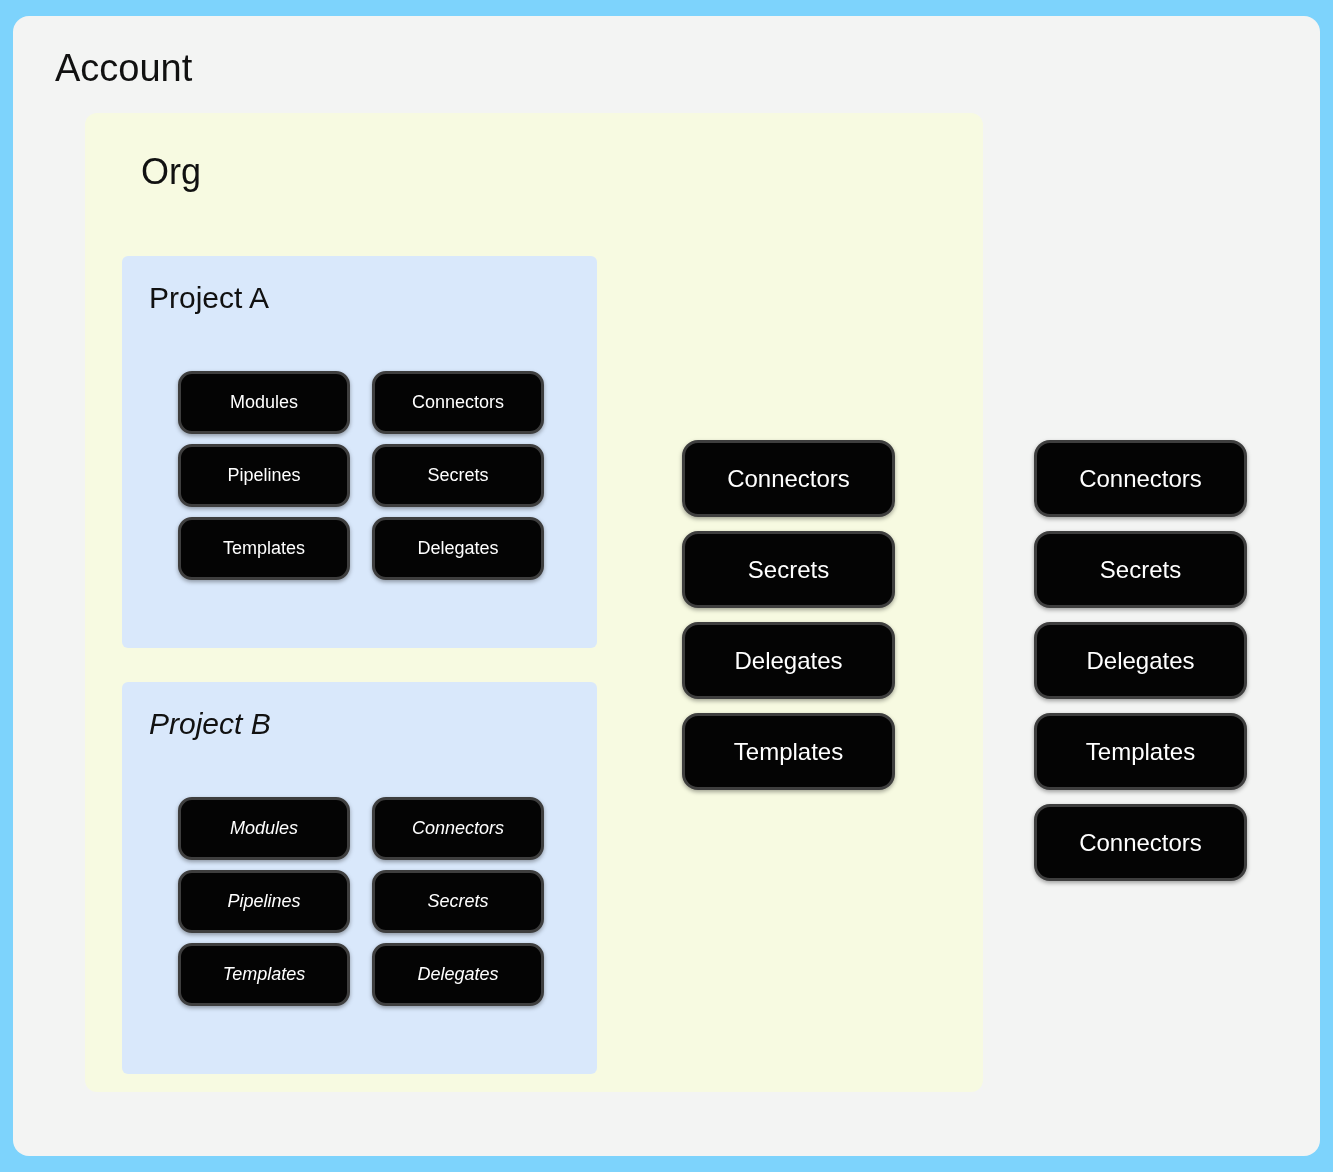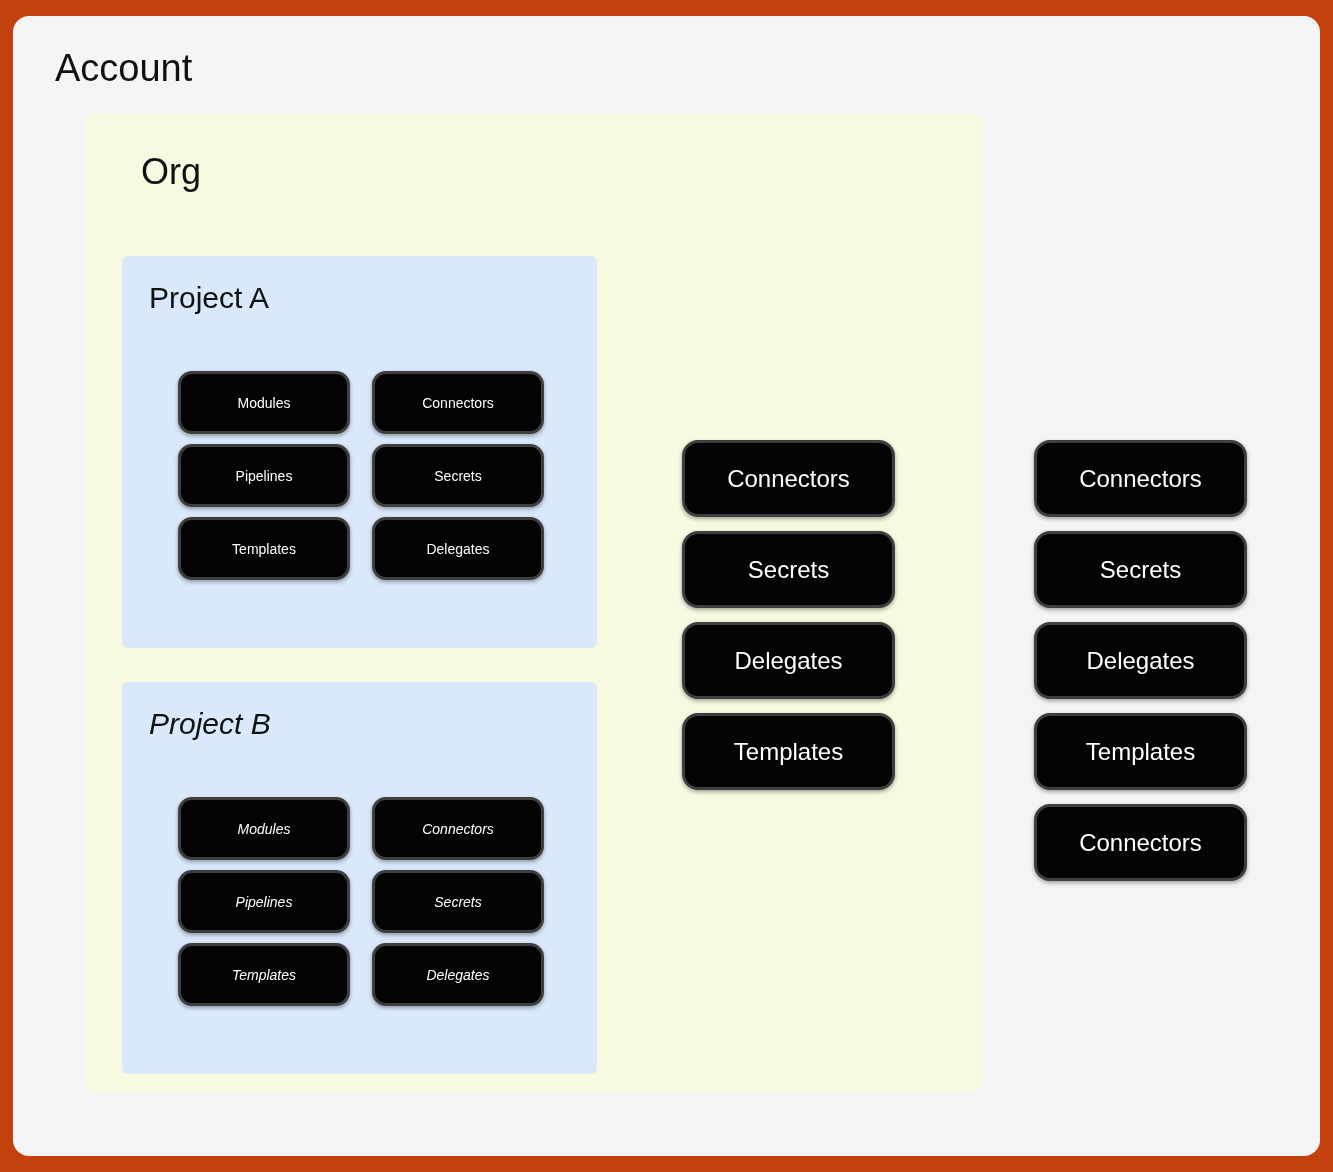"Account" .canvas { background: #c2410c -> #7dd3fc }
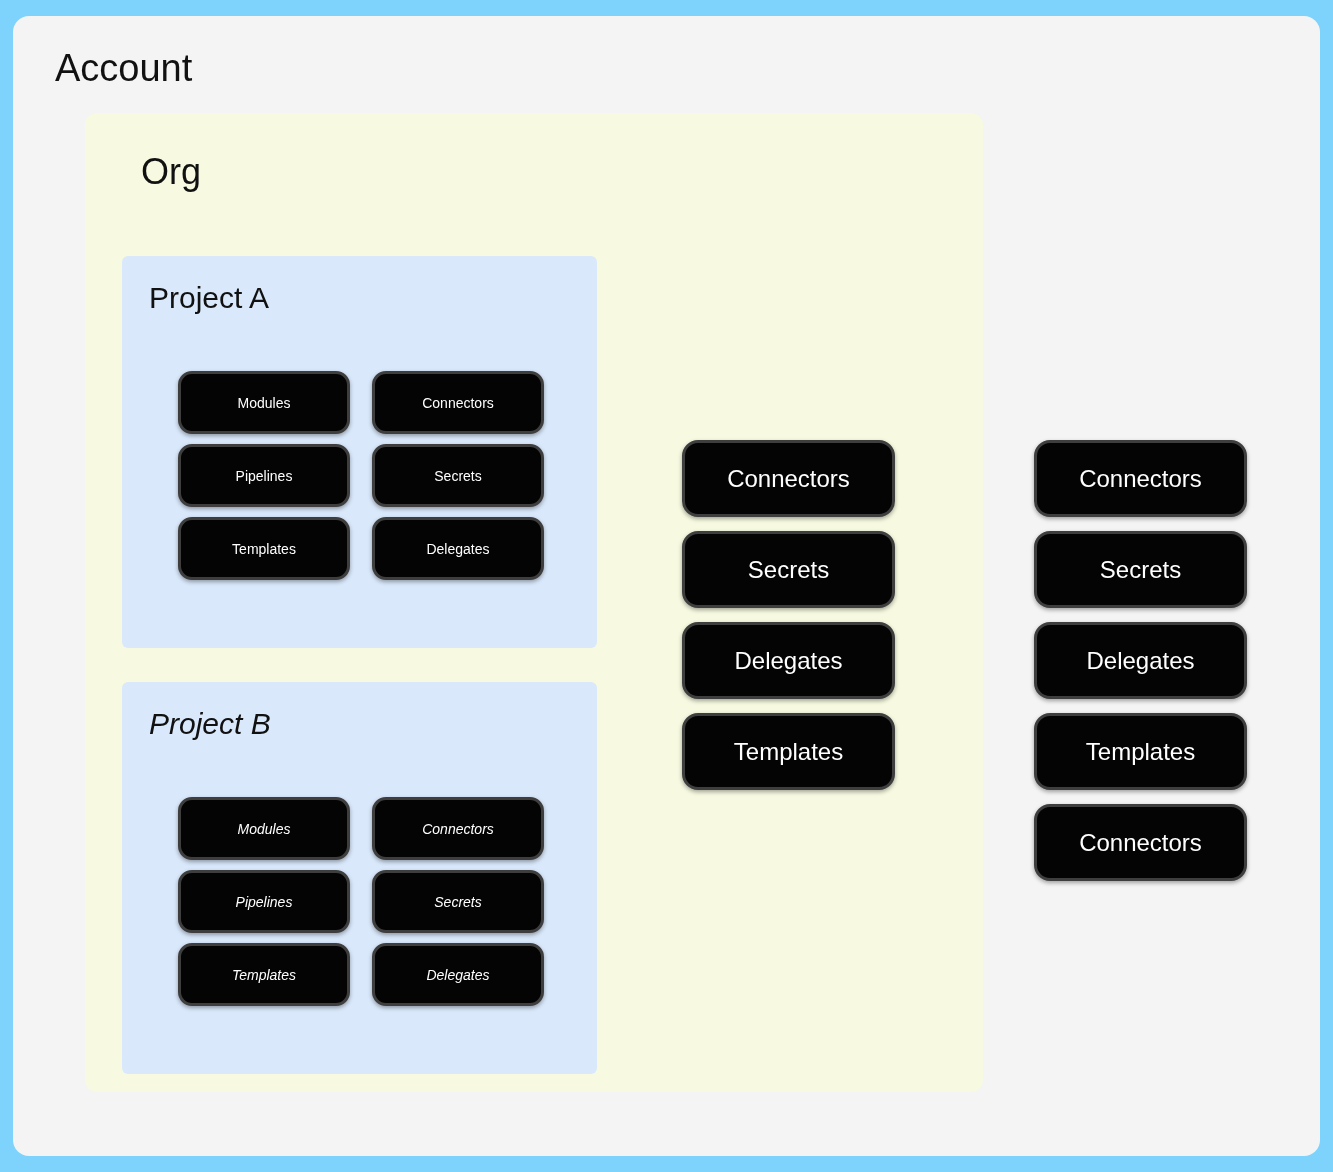"Modules" .pill-sm { font-size: 14px -> 18px }
